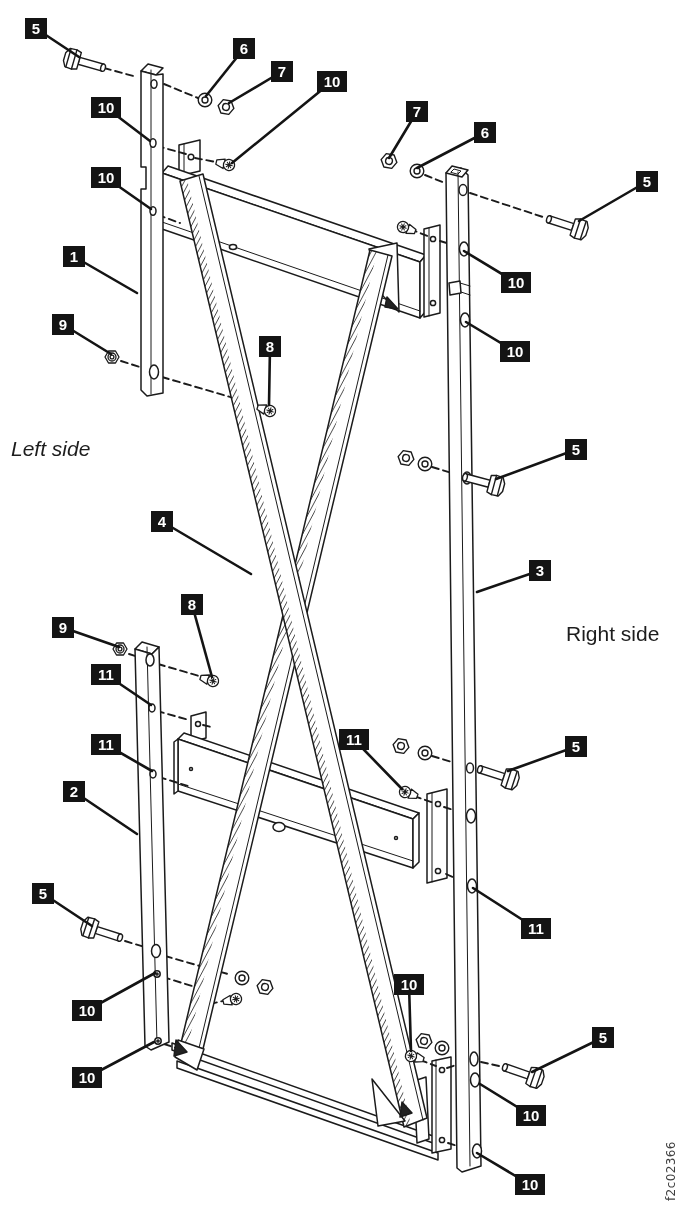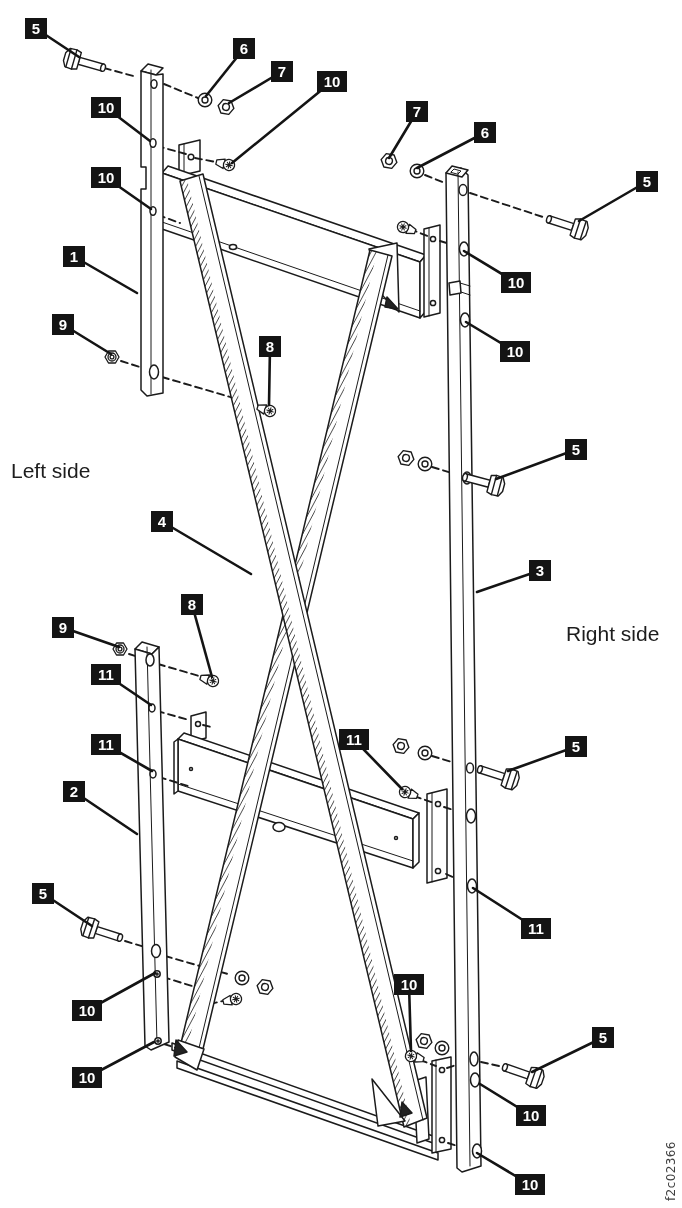"Left side" #left-side-label { font-style: none -> italic; top: 459px -> 437px }
